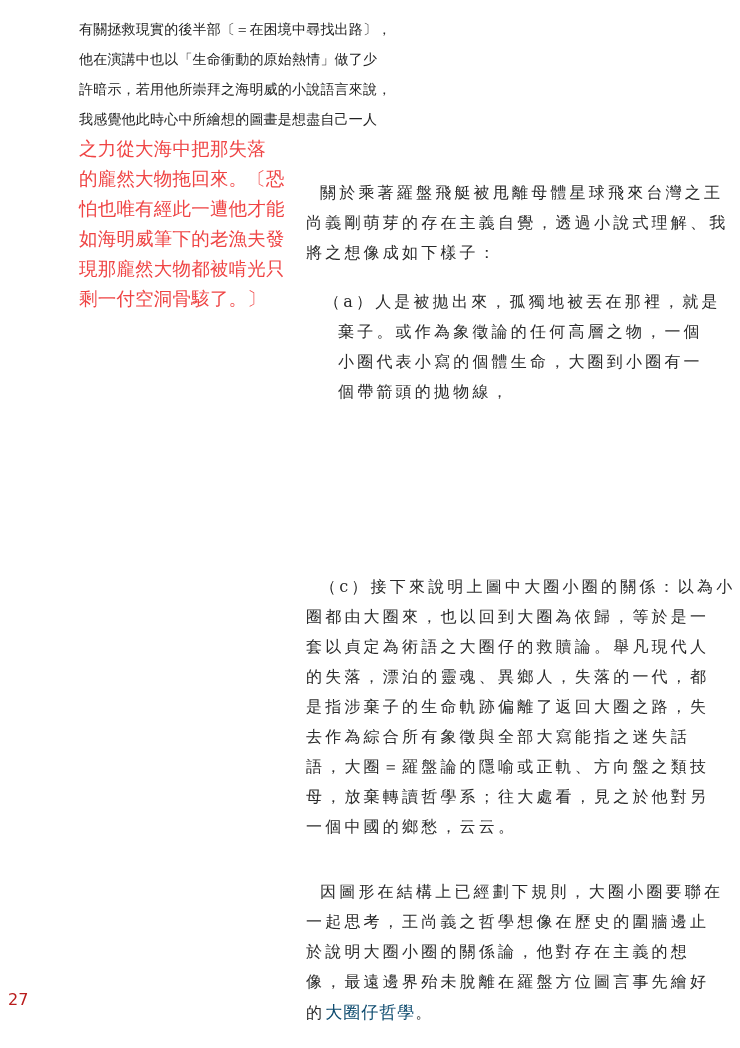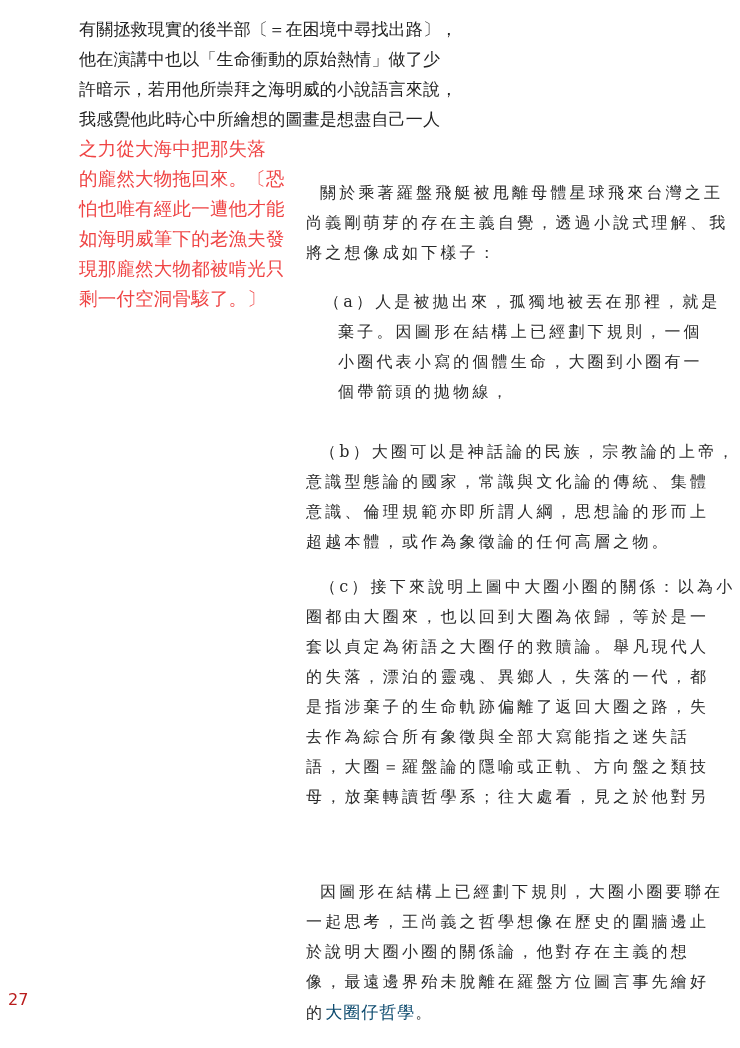"有關拯救現實的後半部〔＝在困境中尋找出路〕，" .left-block { font-size: 17px -> 14px }
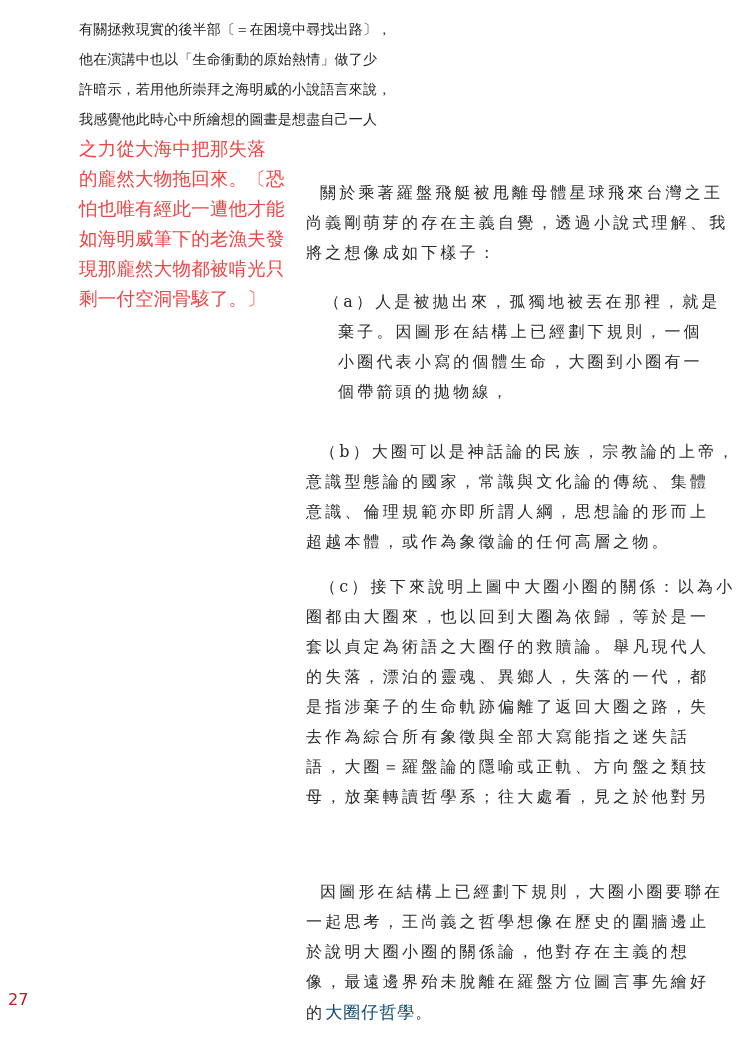"棄子。因圖形在結構上已經劃下規則，一個" span.line { text: 因圖形在結構上已經劃下規則 -> 或作為象徵論的任何高層之物 }
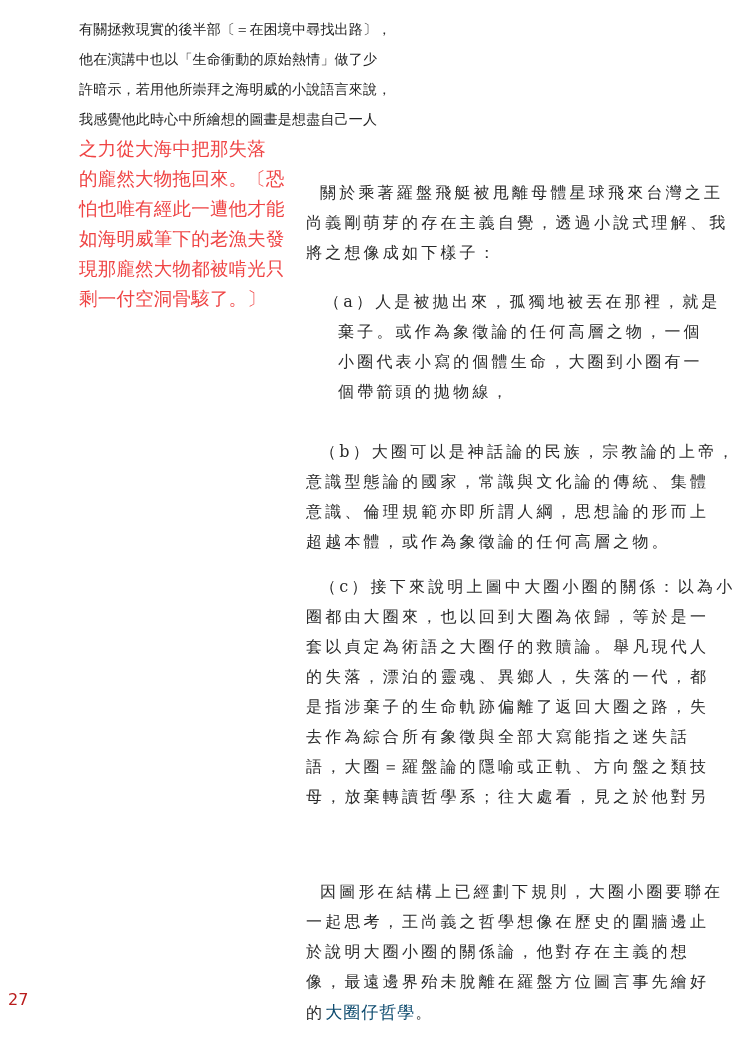"（b）大圈可以是神話論的民族，宗教論的上帝，" div.right-col { html: <div> <span>（b）大圈可以是神話論的民族，宗教論的上帝，</span> <span>意識型態論的國家，常識與文化論的傳統、集體</span> <span>意識、倫理規範亦即所謂人綱，思想論的形而上</span> <span>超越本體，或作為象徵論的任何高層之物。</span> </div> -> none }
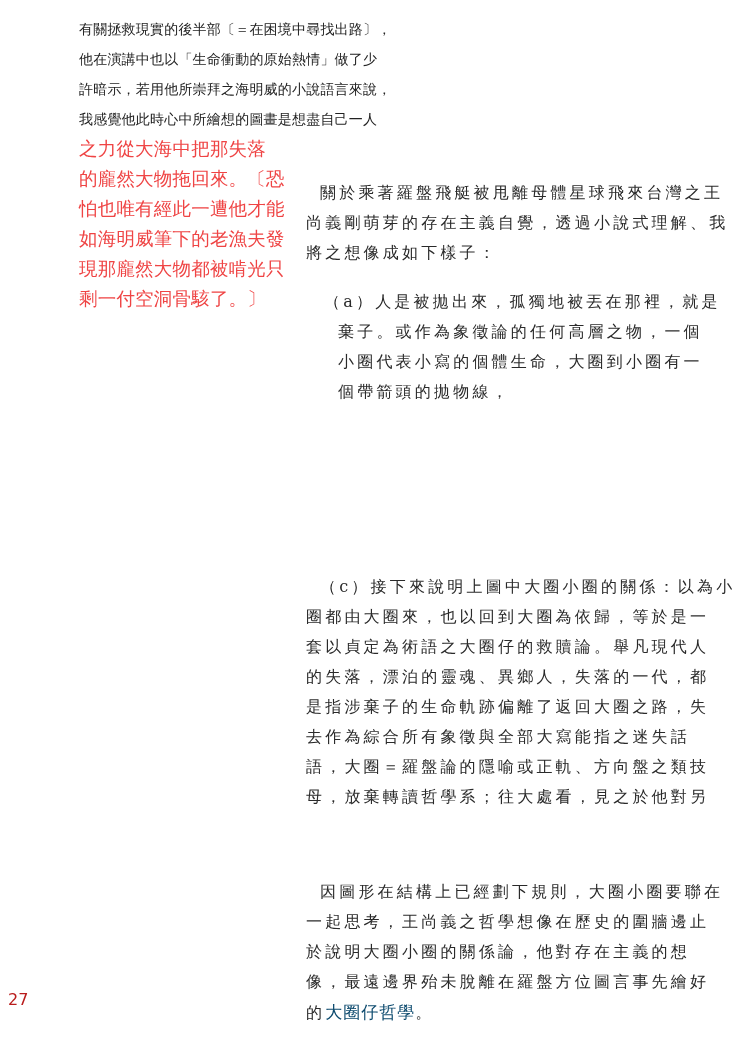"一個中國的鄉愁，云云。" span.line { html: none -> <span>一個中國的鄉愁，云云。</span> }
